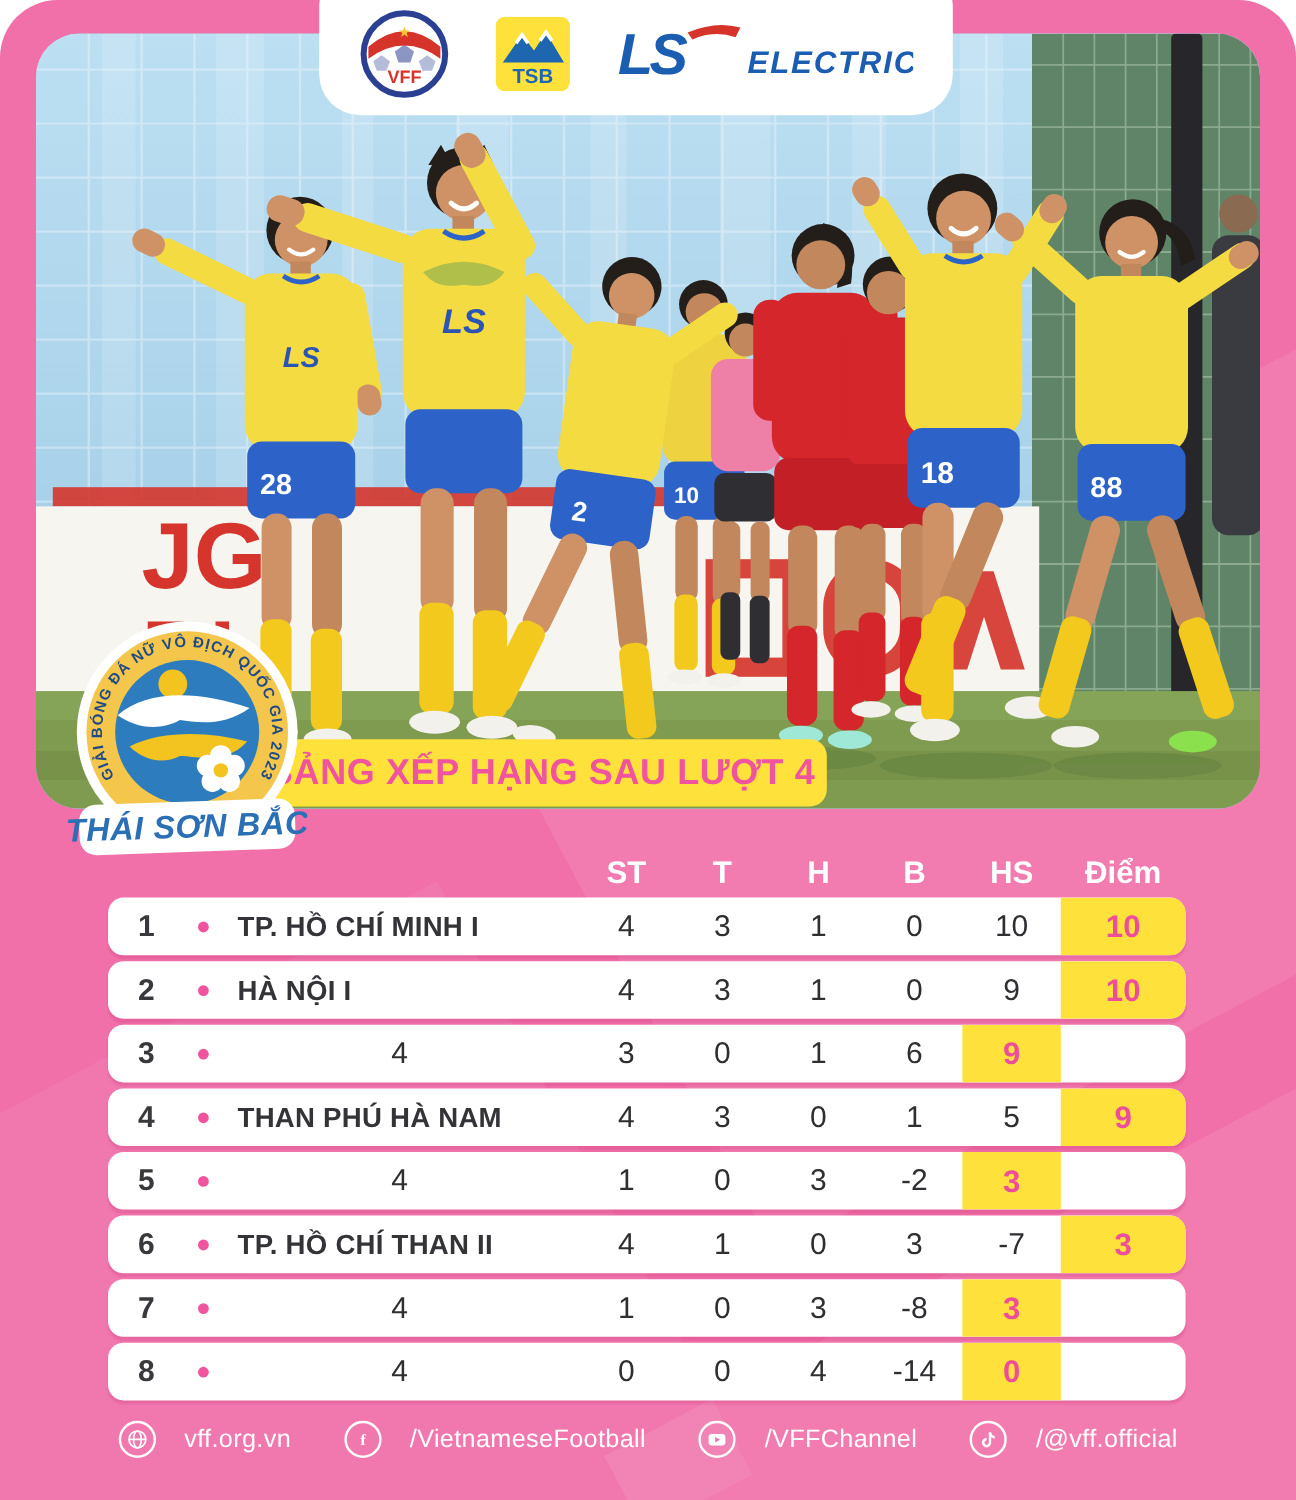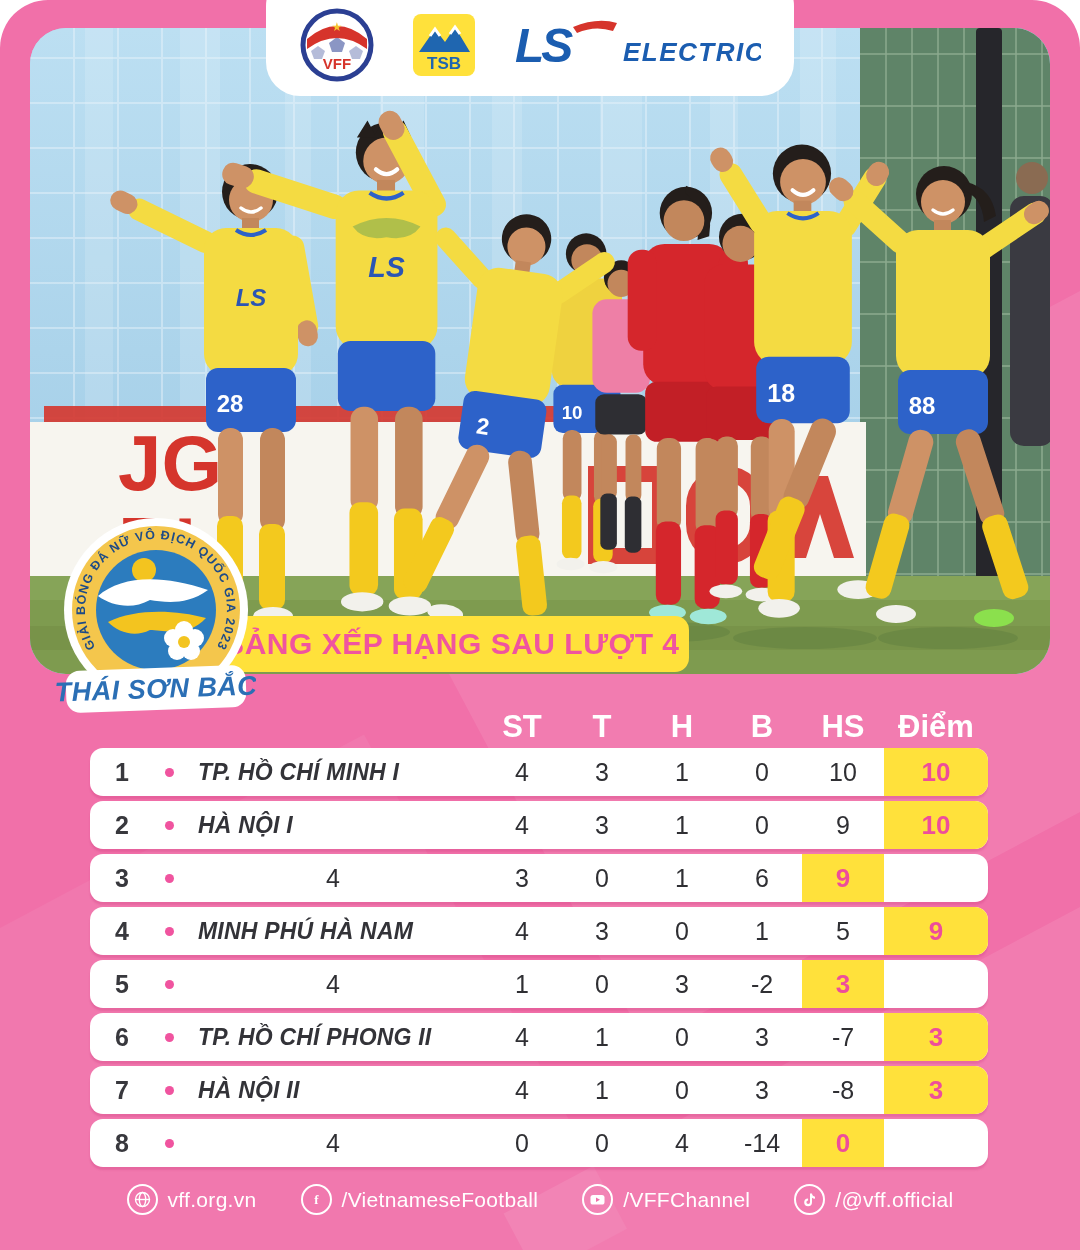"ST" .t-head { font-size: 31px -> 26px }
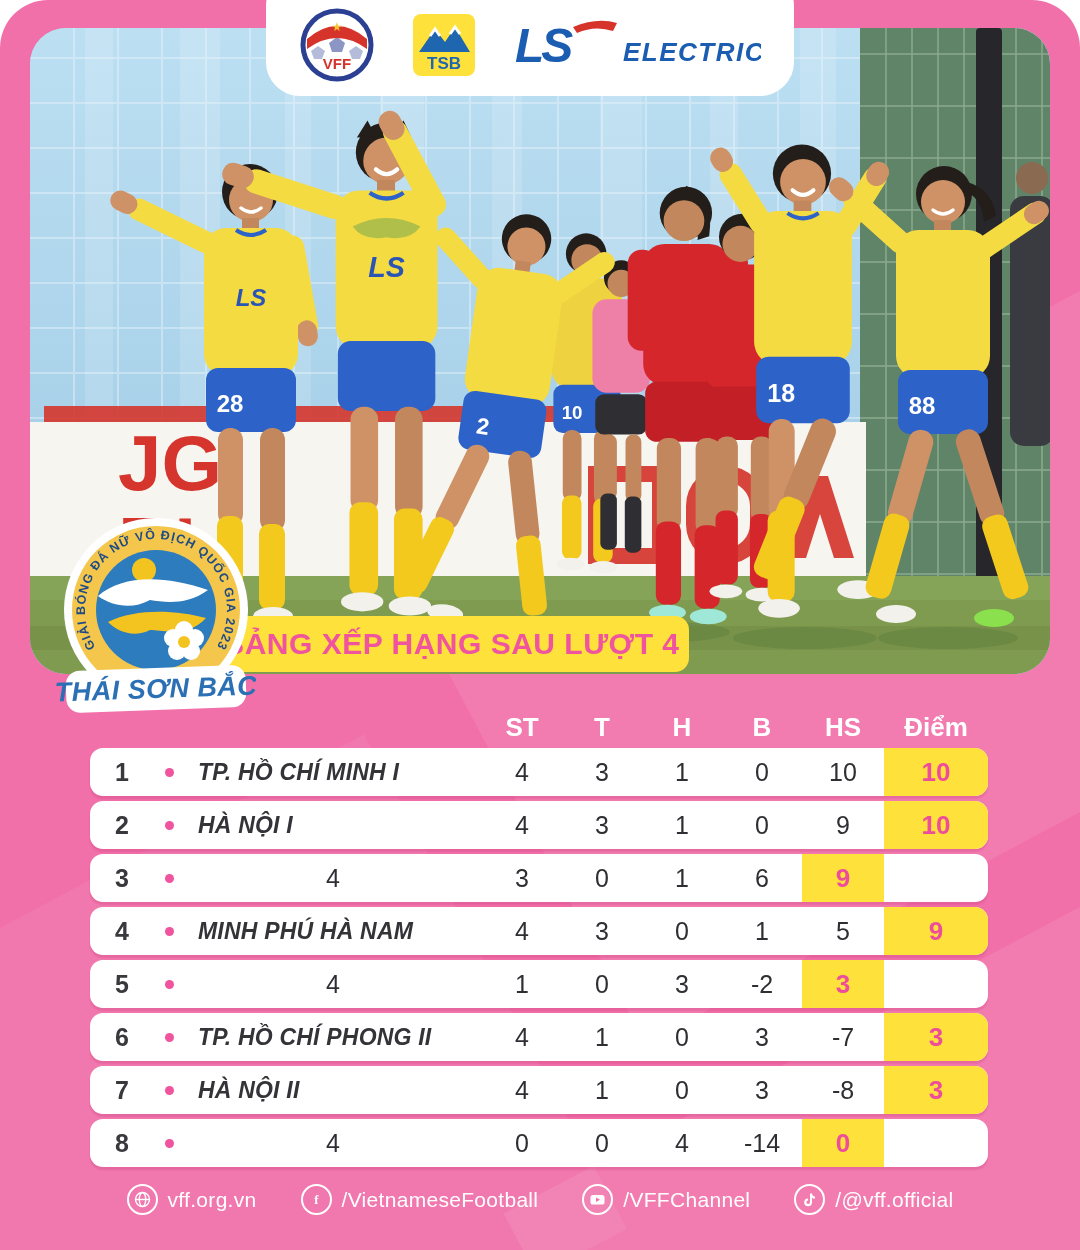"TP. HỒ CHÍ MINH I" .team { font-style: italic -> none }
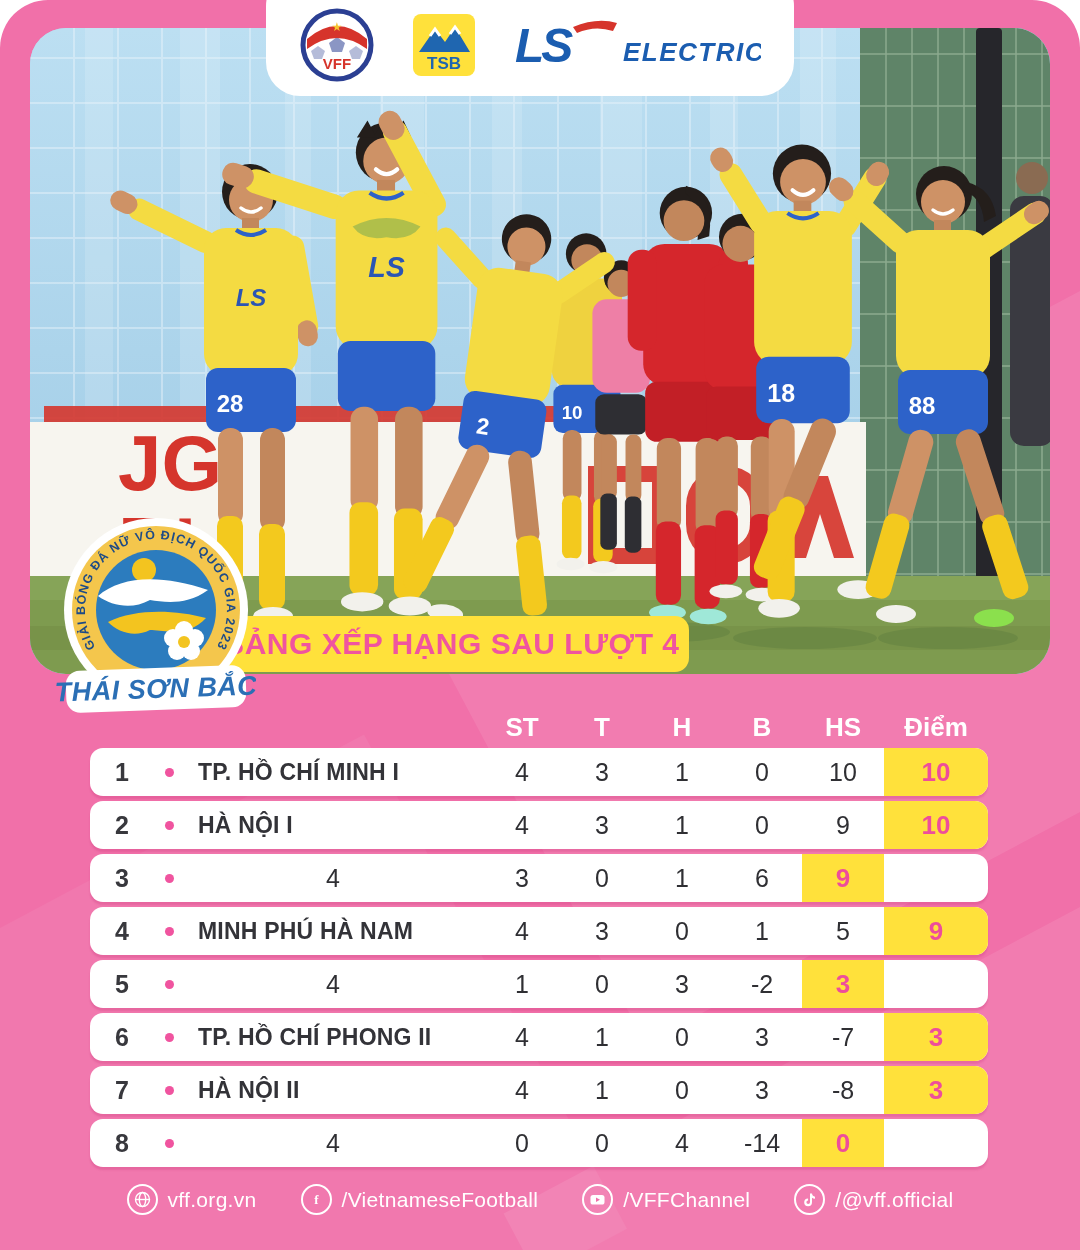"MINH PHÚ HÀ NAM" div.team { text: MINH -> THAN }
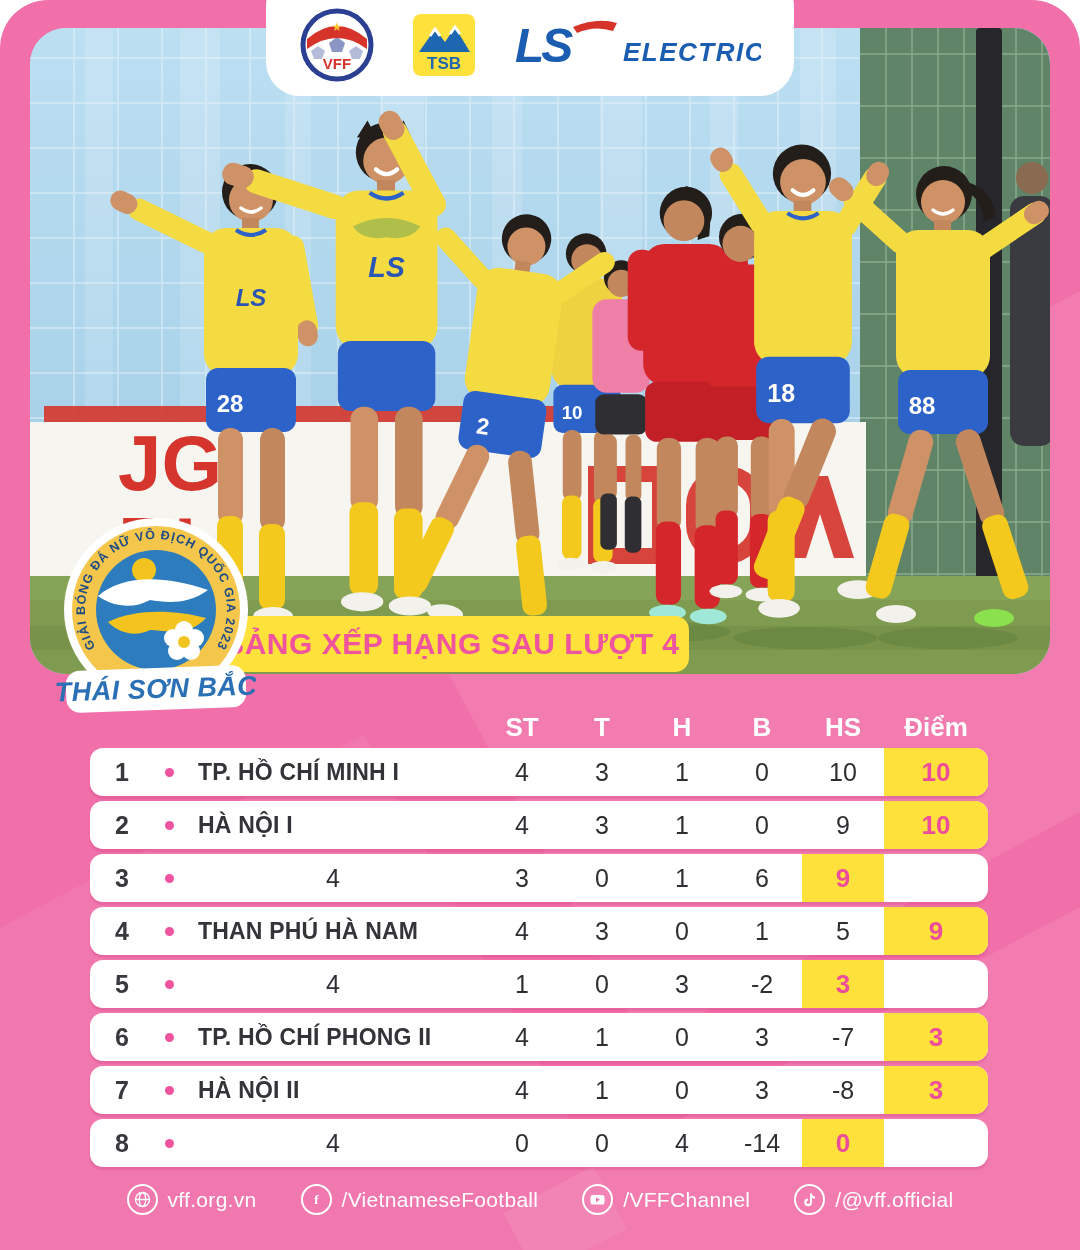"TP. HỒ CHÍ PHONG II" div.team { text: PHONG -> THAN }
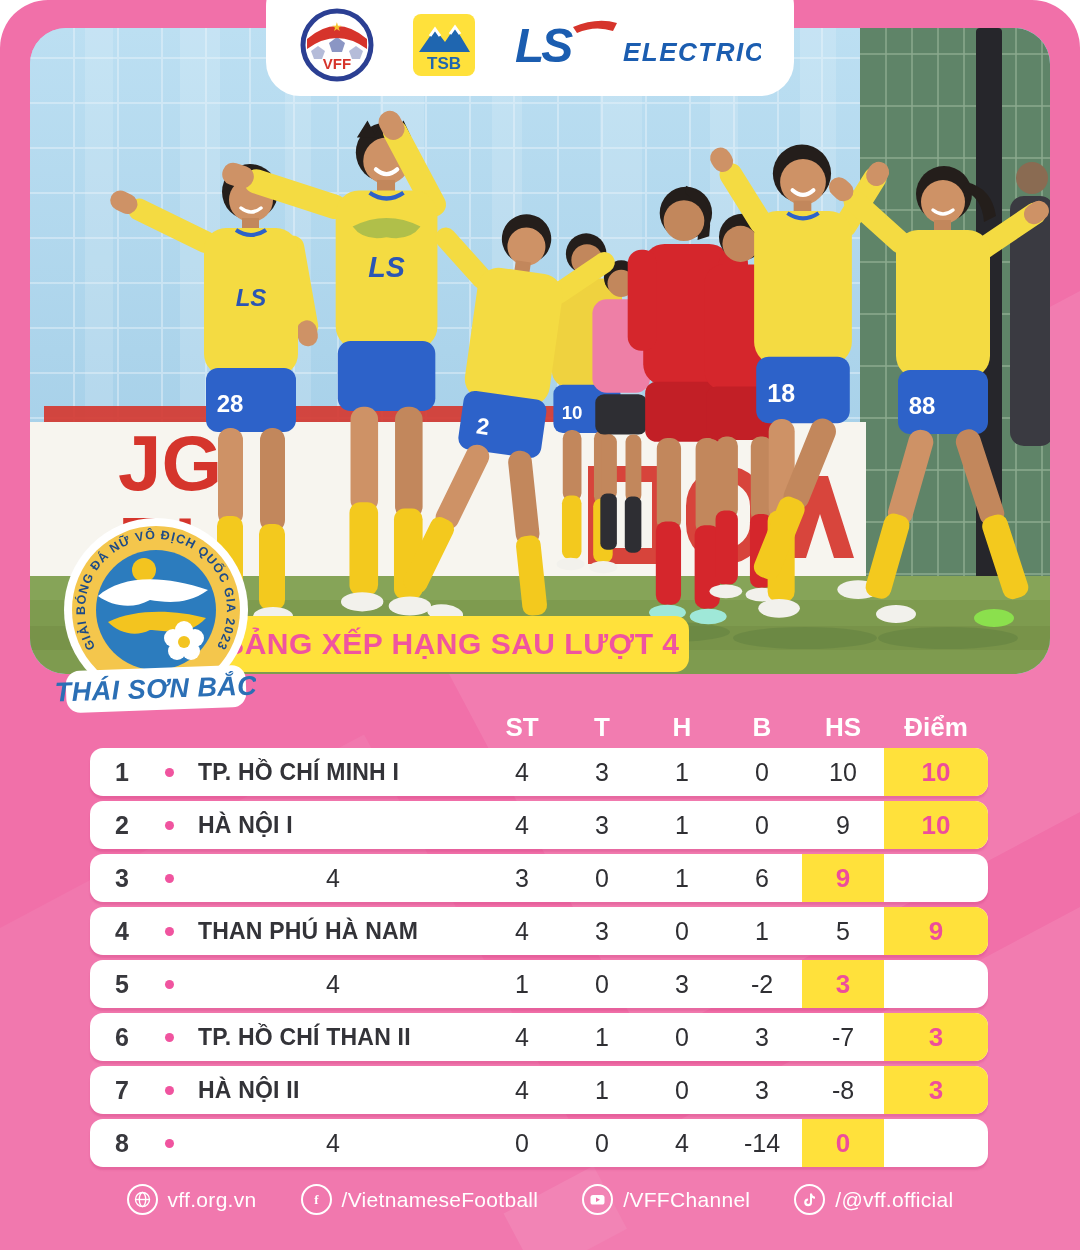"HÀ NỘI II" div.team { html: <div>HÀ NỘI II</div> -> none }
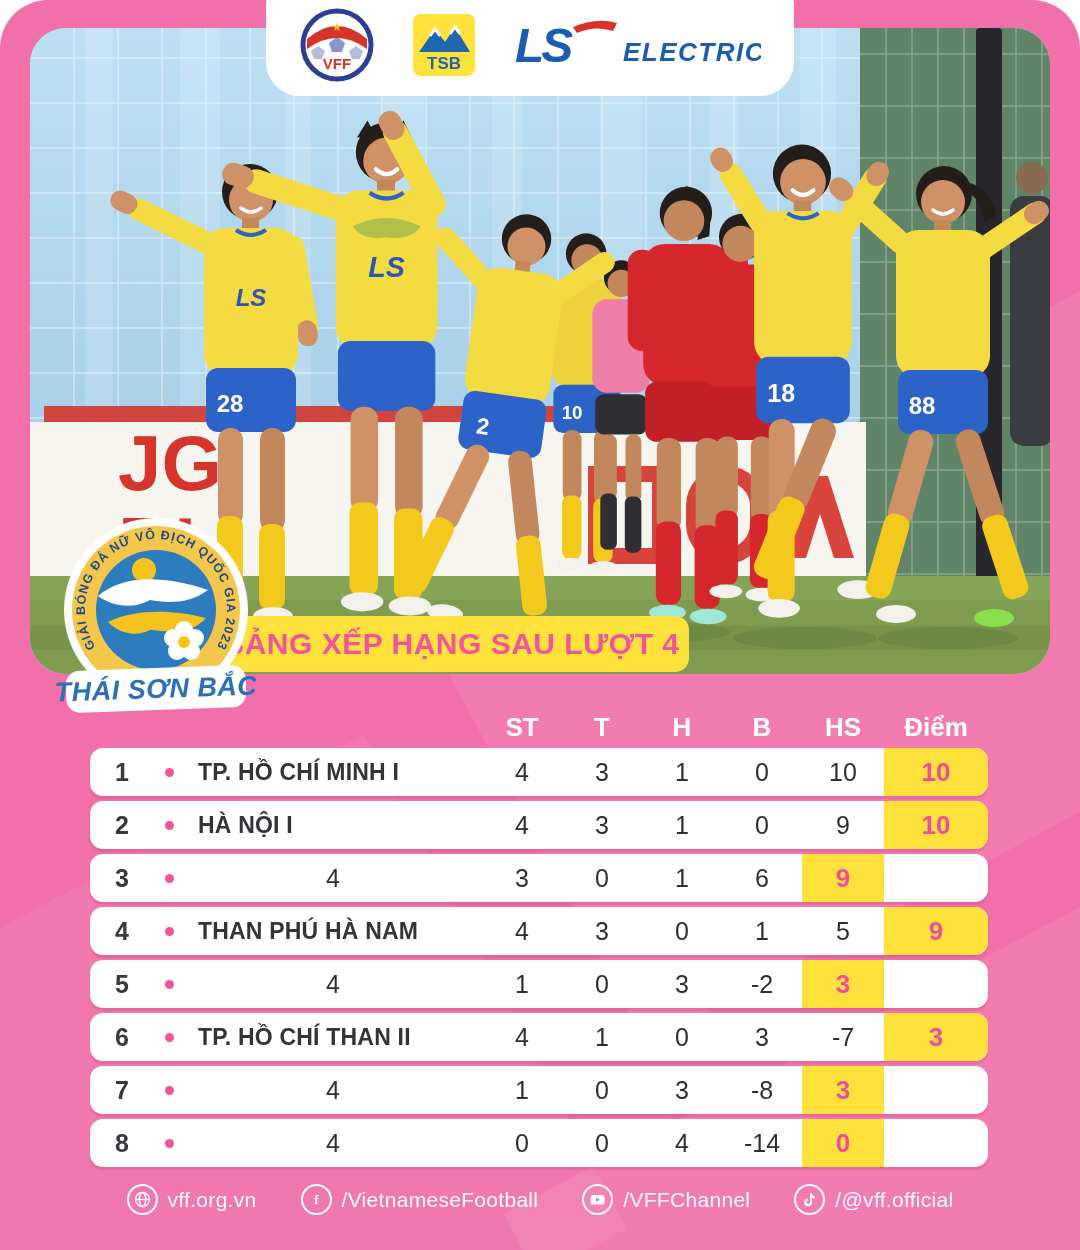"vff.org.vn" .f-item { gap: 10px -> 24px }
